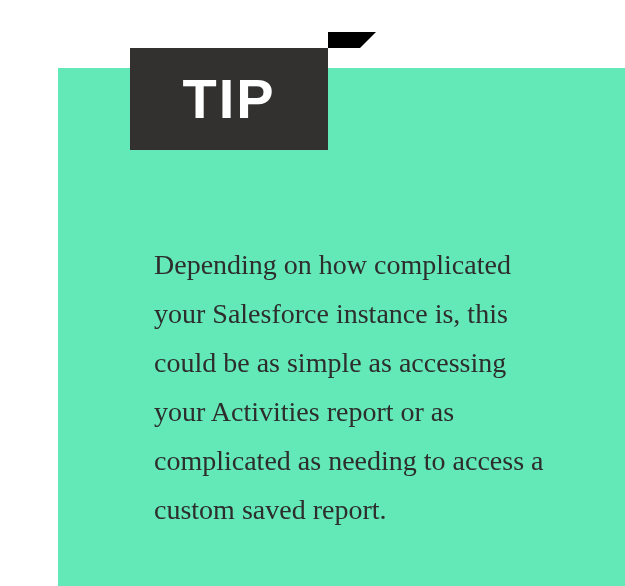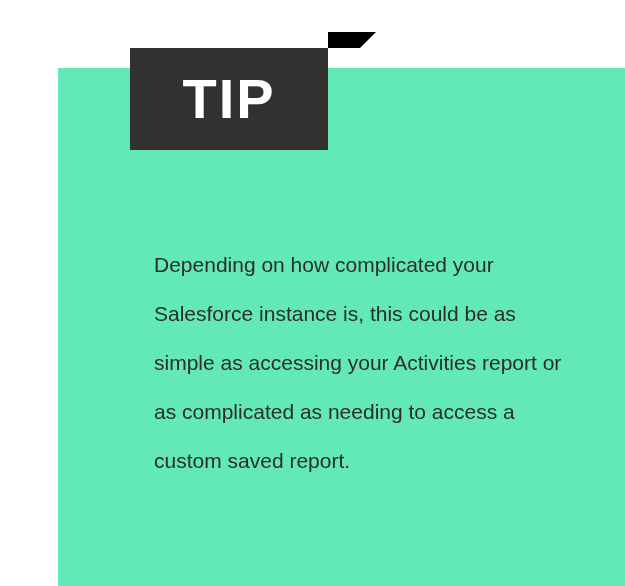"Depending on how complicated your" .body-text { font-family: none -> Liberation Serif, serif; font-size: 21px -> 28px }
